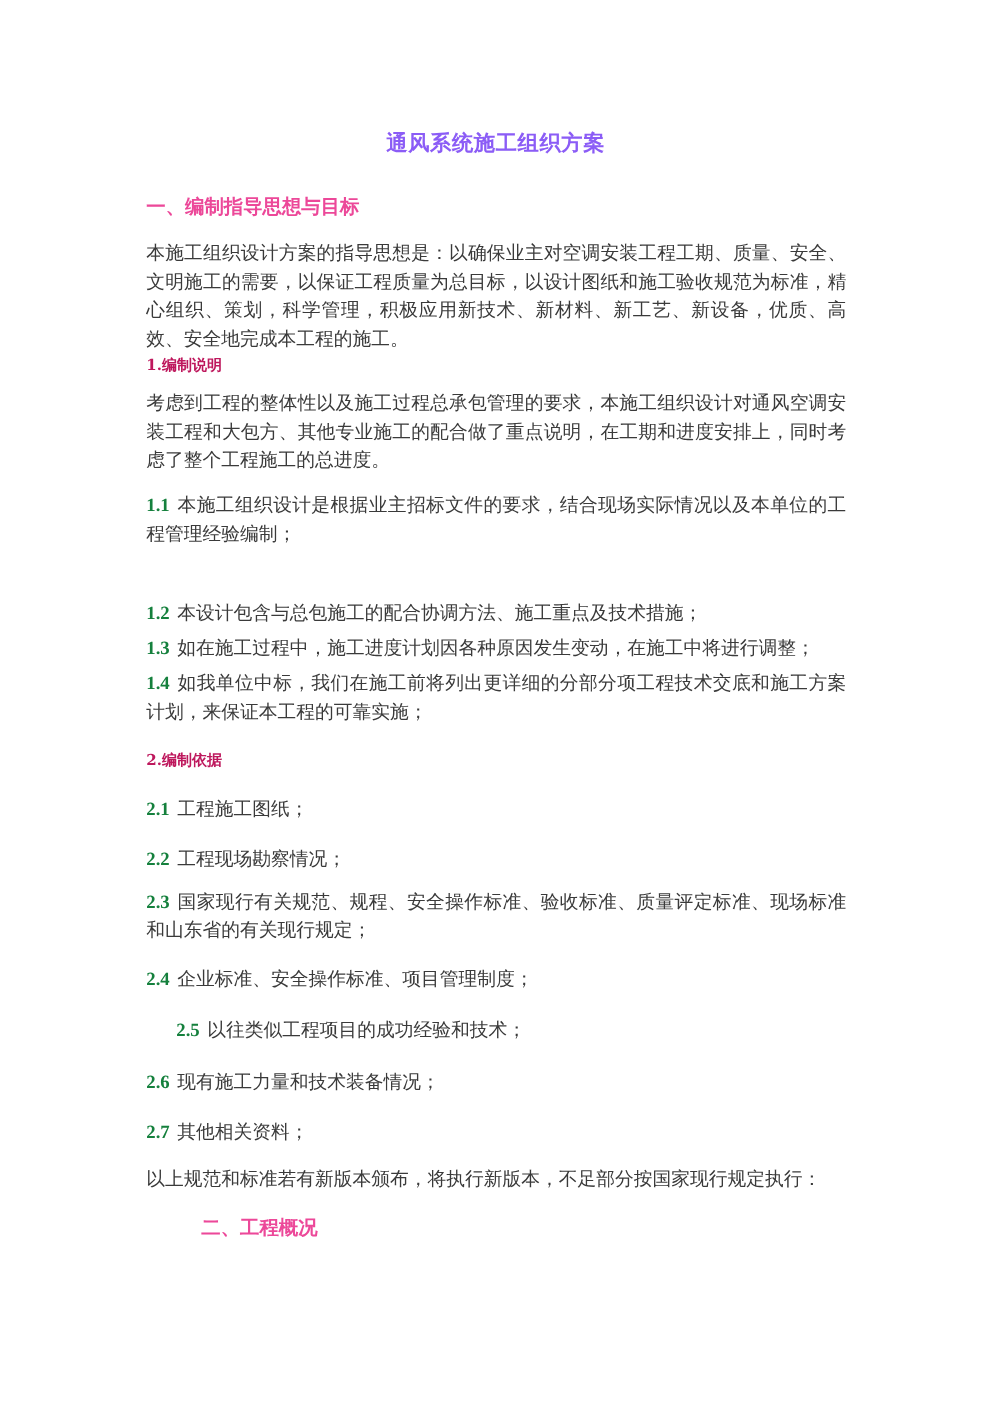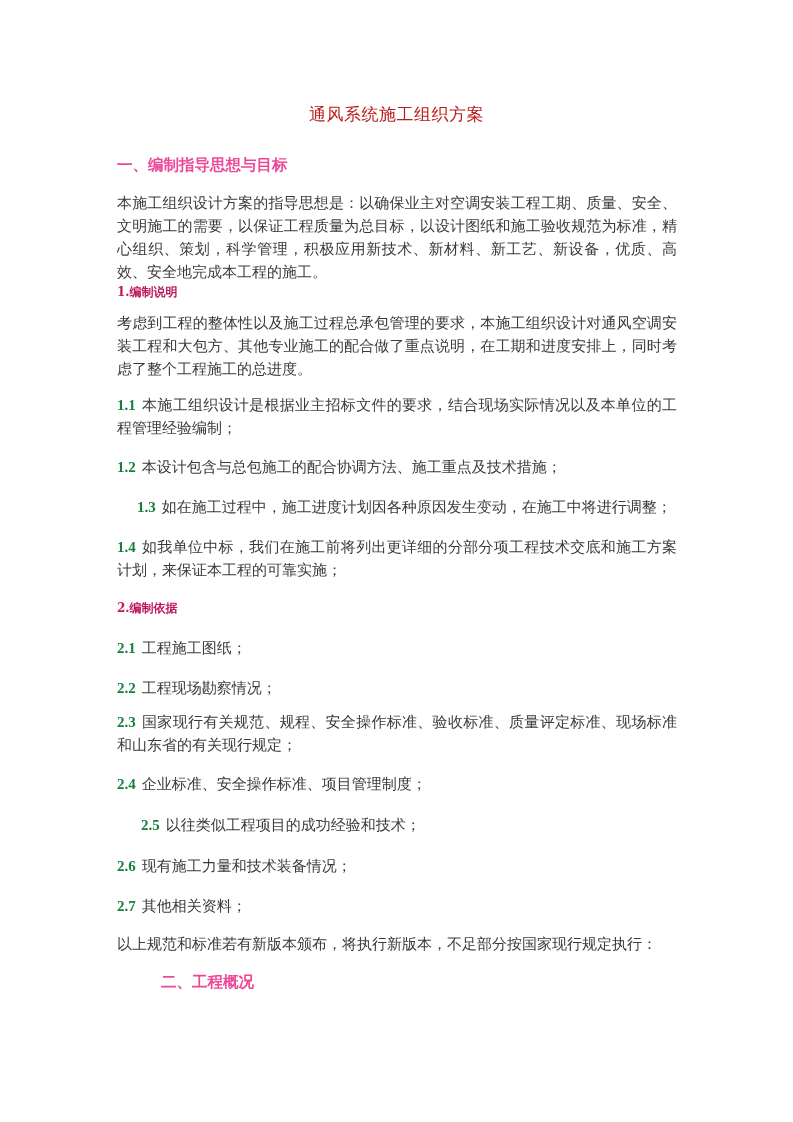"通风系统施工组织方案" .title { color: #b91c1c -> #8b5cf6; font-weight: normal -> bold }
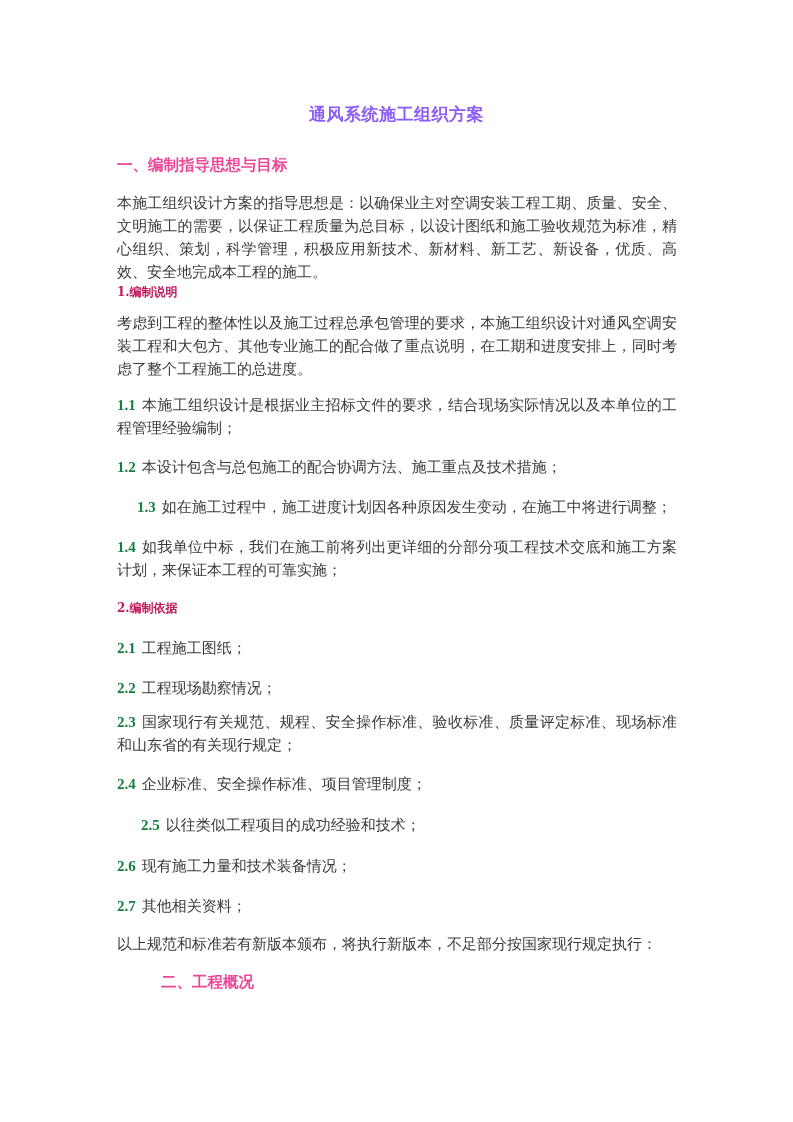"1.2 本设计包含与总包施工的配合协调方法、施工重点及技术措施；" div.para { top: 456px -> 480px }
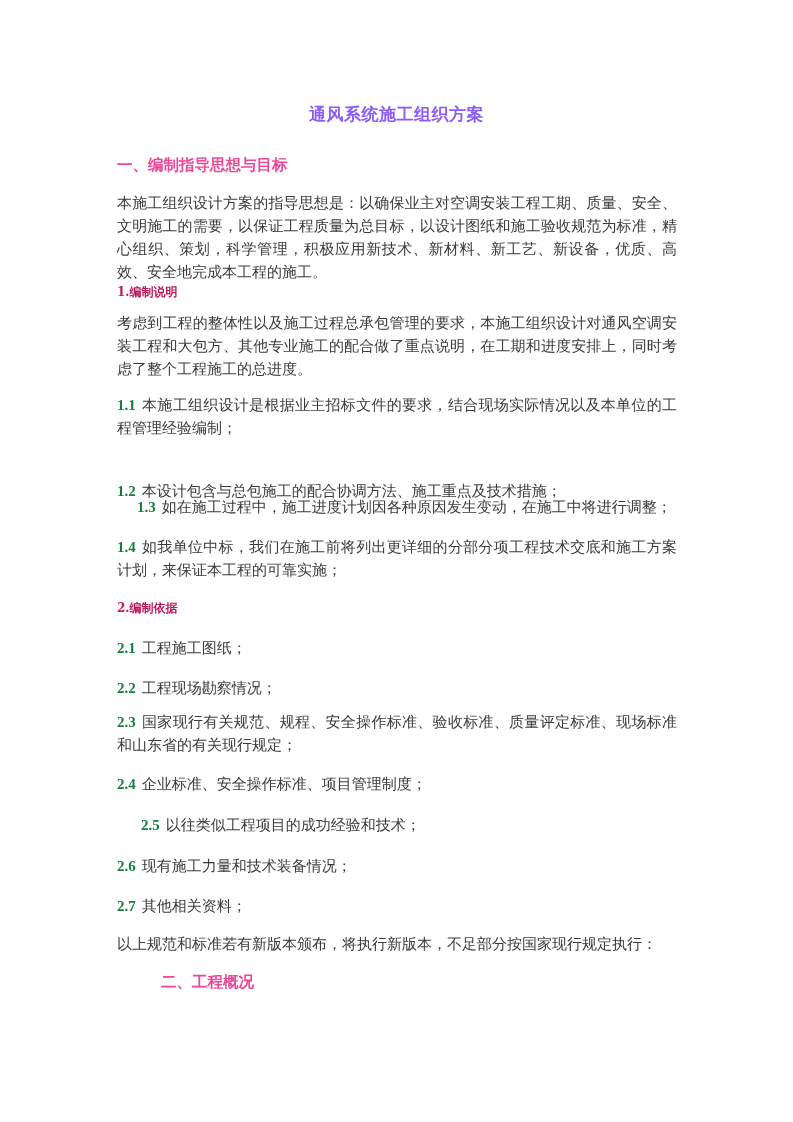"1.3 如在施工过程中，施工进度计划因各种原因发生变动，在施工中将进行调整；" div.para { margin-left: 20px -> none; top: 496px -> 508px }
